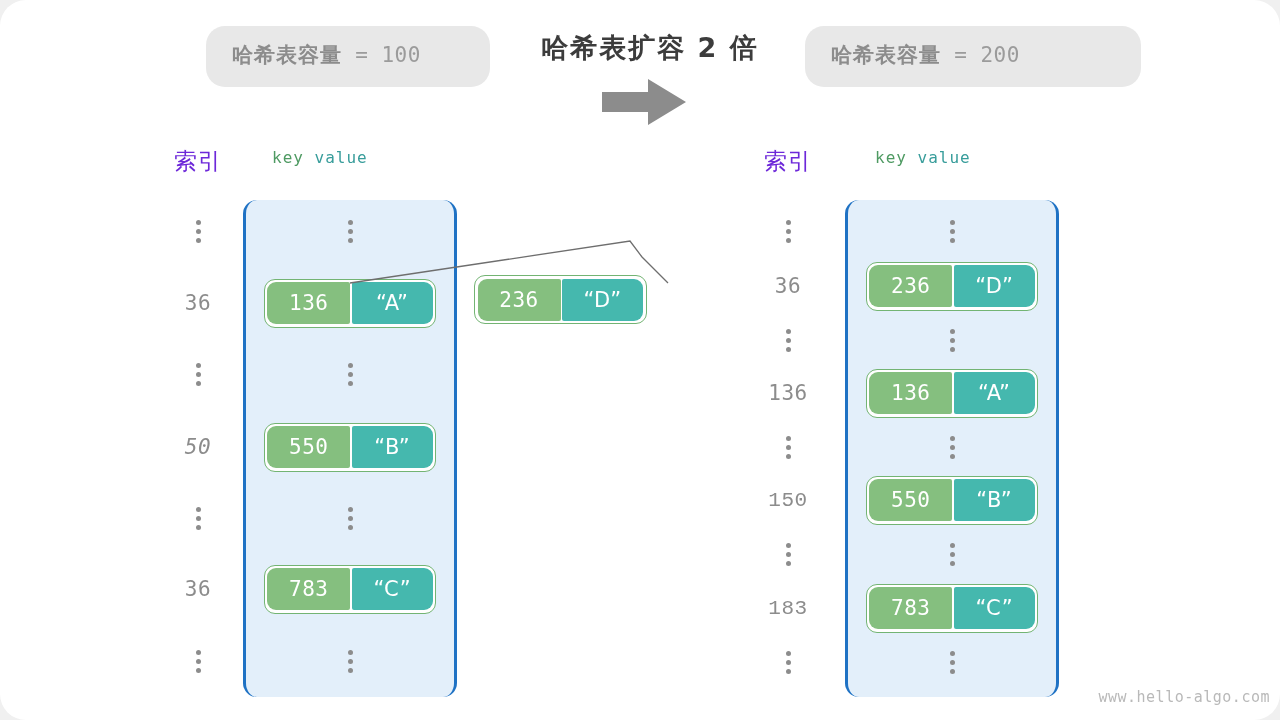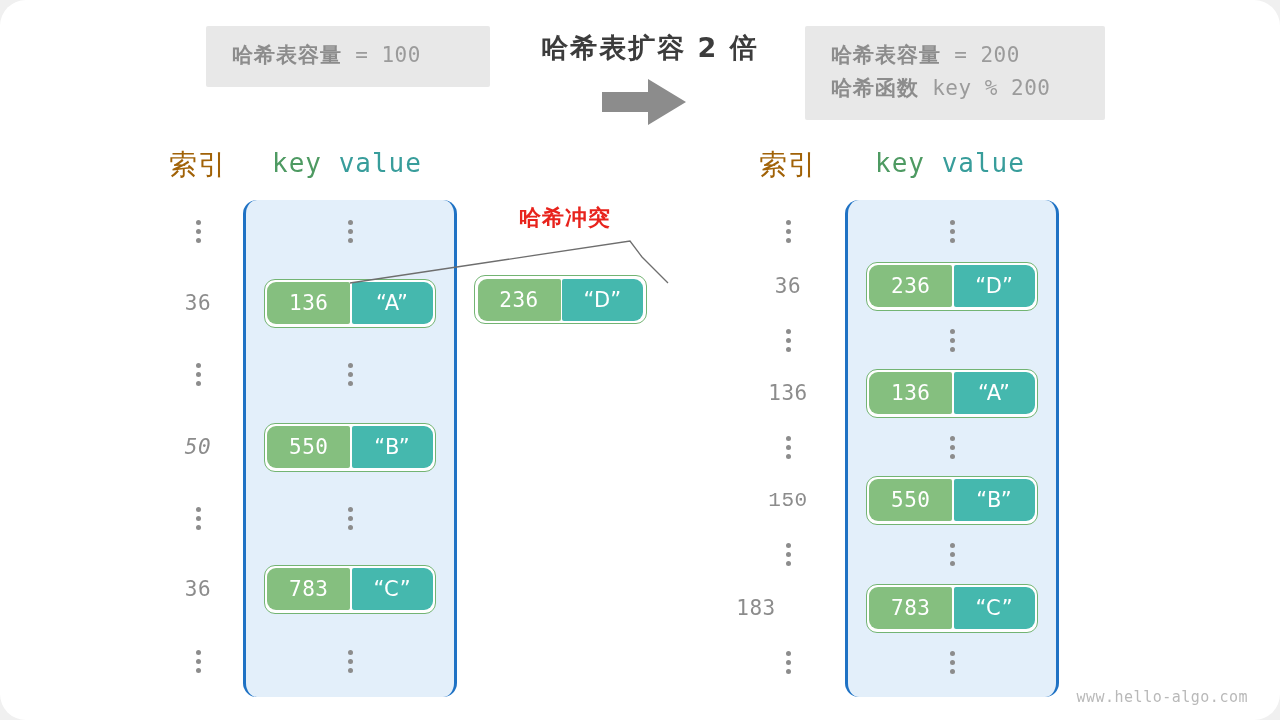"哈希表容量 = 100" .info-box { border-radius: 2px -> 19px }
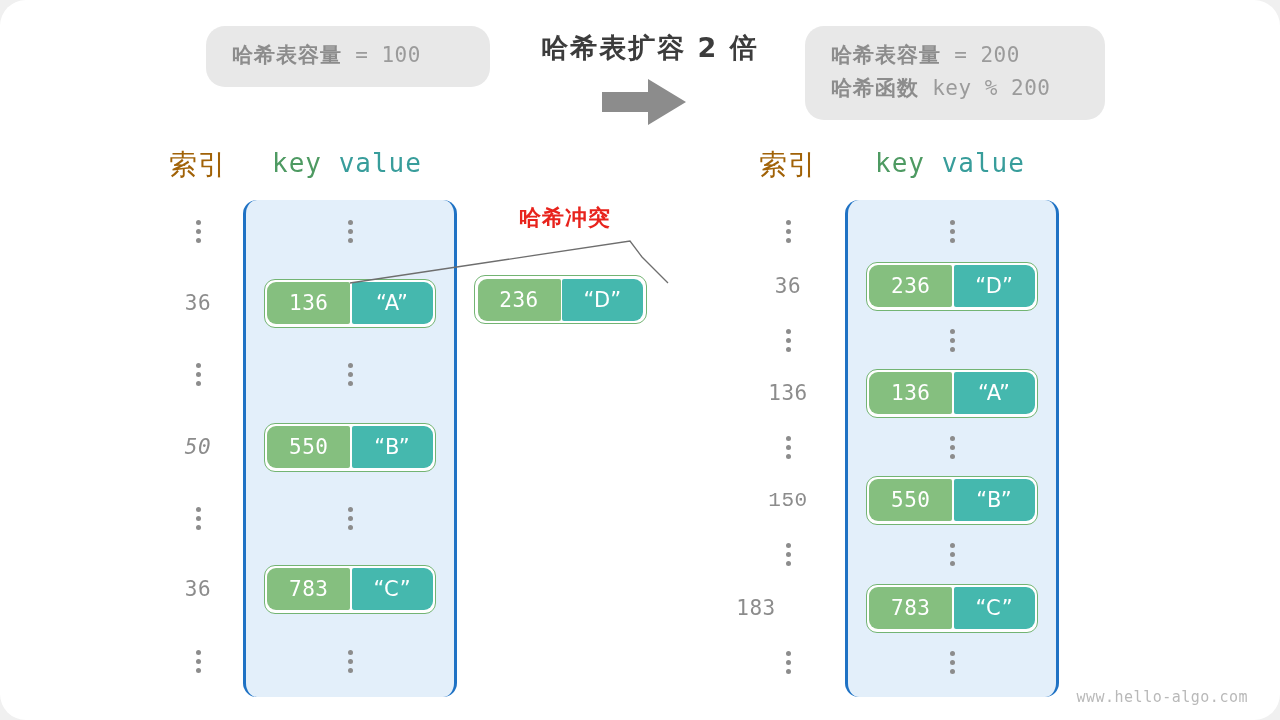"哈希表容量 = 200" #info-right { width: 300px -> 336px }
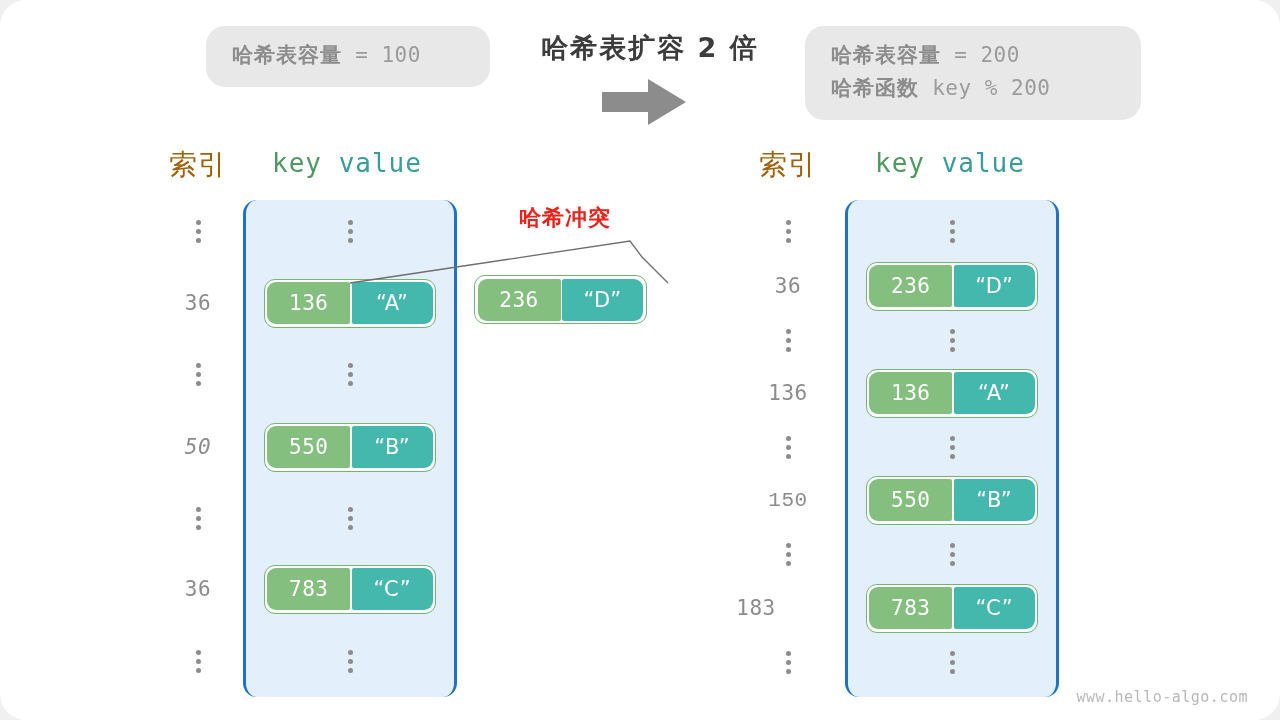"哈希函数 key % 200" div.info-line { html: <div><span>哈希函数</span><span> key % 200</span></div> -> none }
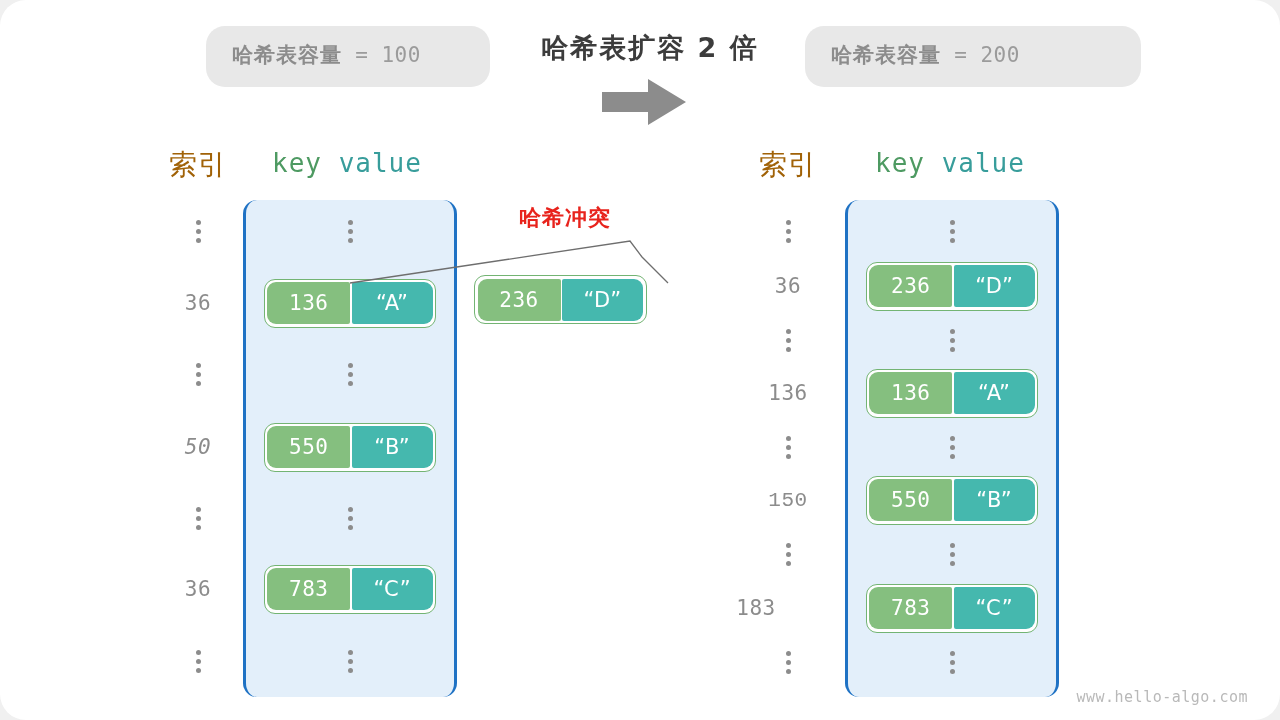"索引" .head-index { color: #a16207 -> #6d28d9; font-size: 28px -> 23px }
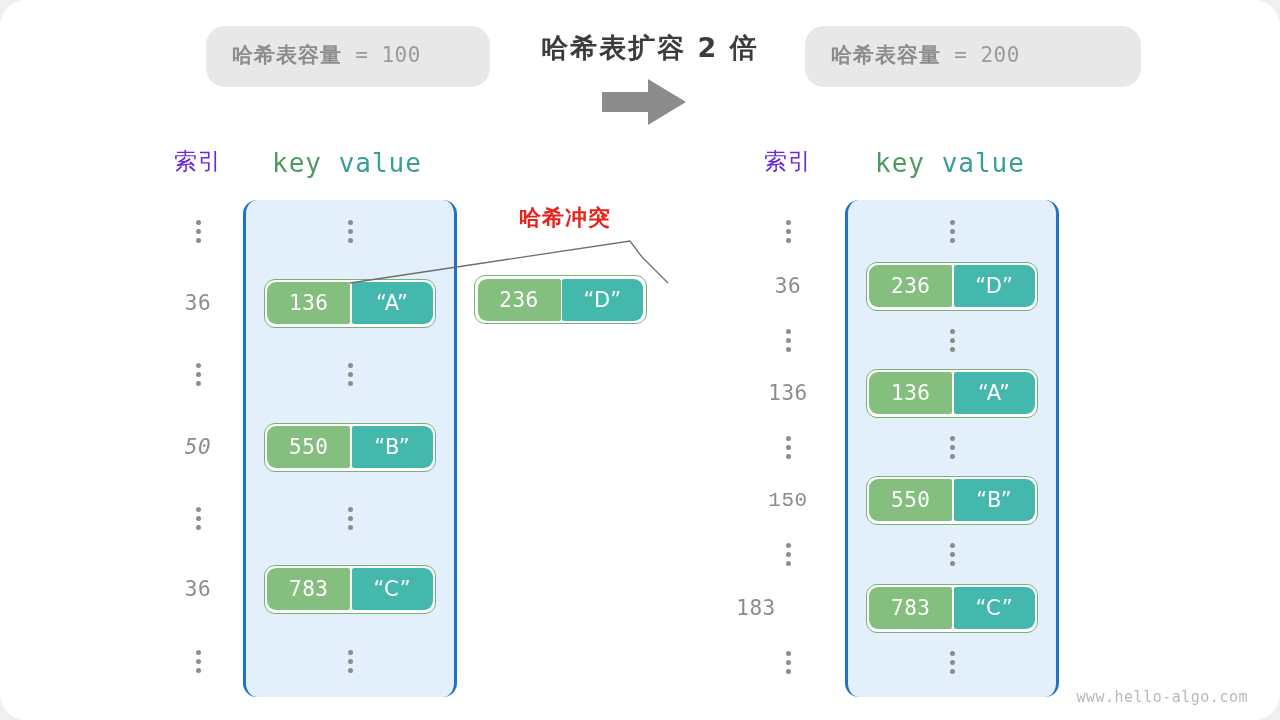"key value" .head-kv { font-size: 26px -> 16px }
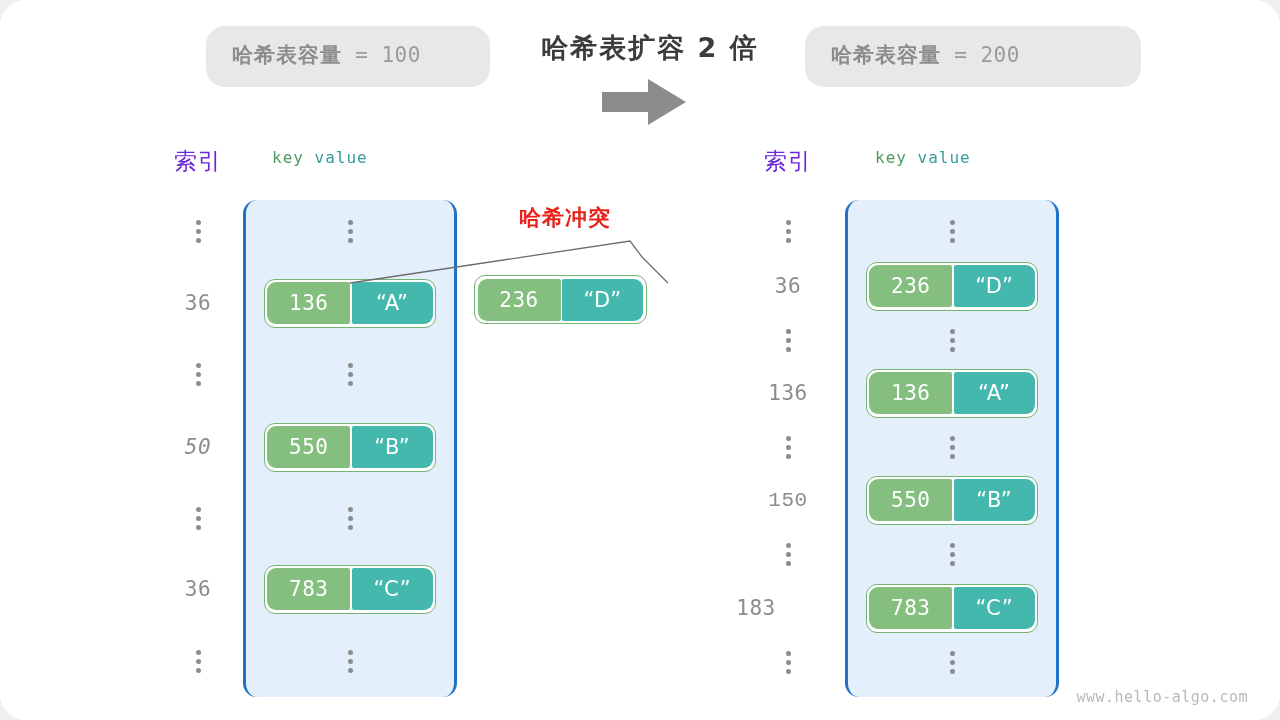"哈希冲突" div { html: <div>哈希冲突</div> -> none }
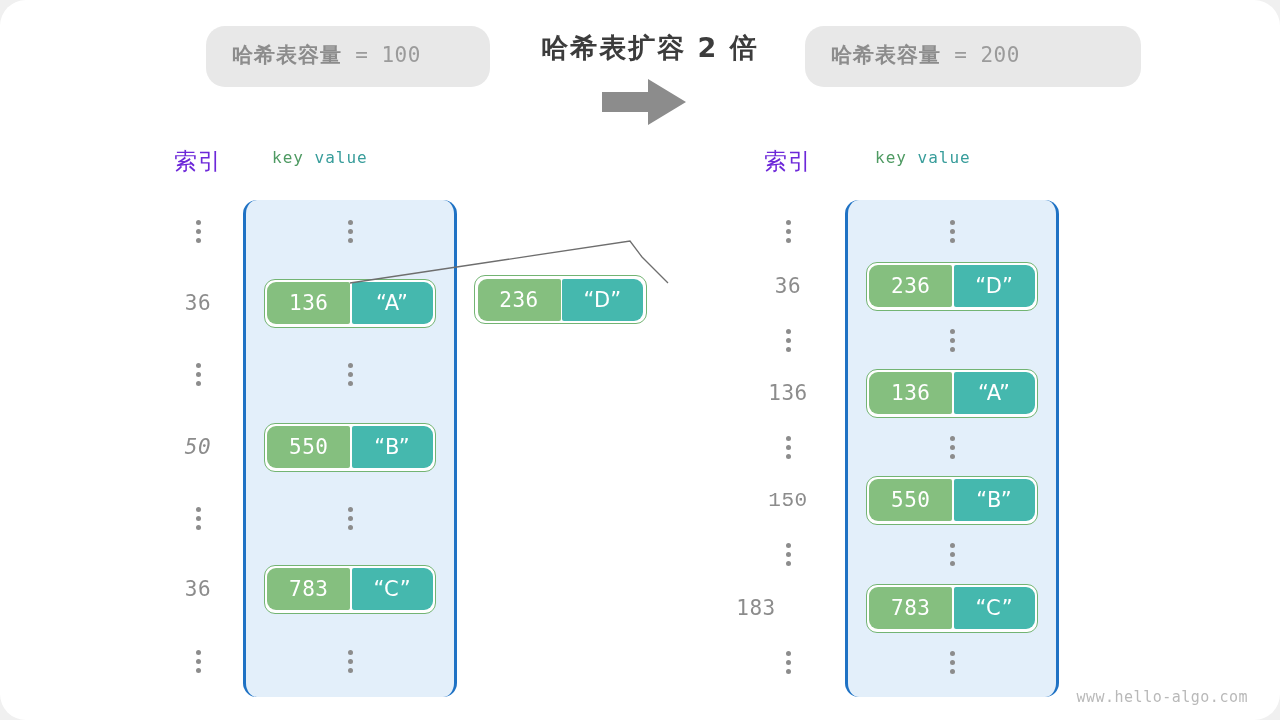"183" div.idx-label { font-family: none -> Liberation Mono, monospace; left: 714px -> 746px }
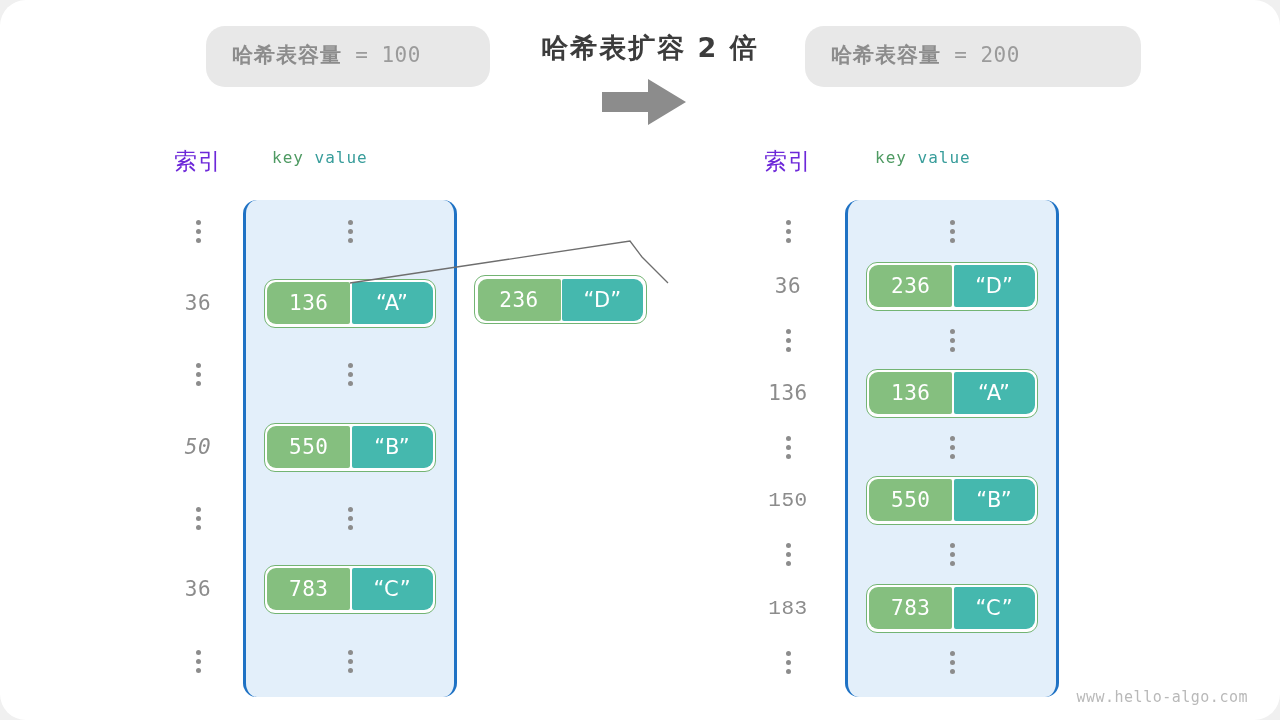"www.hello-algo.com" #watermark { right: 32px -> 10px }
